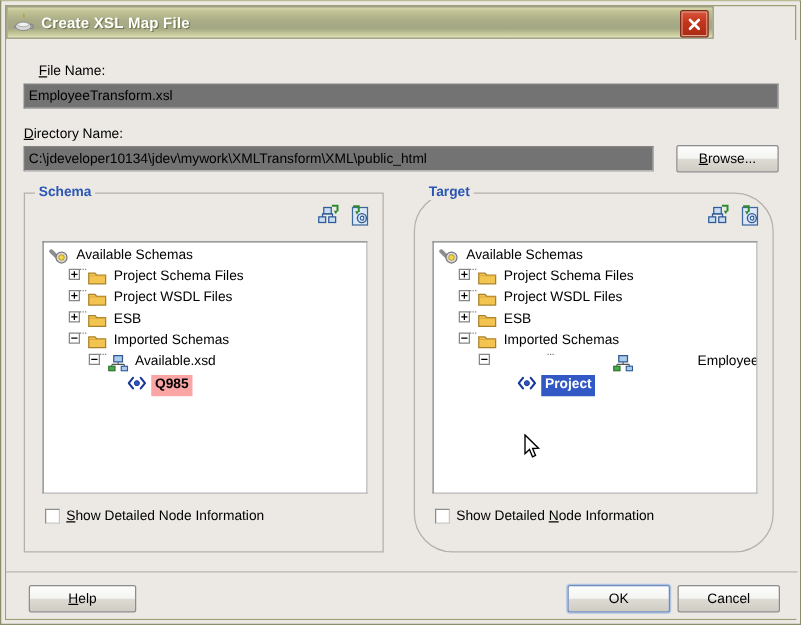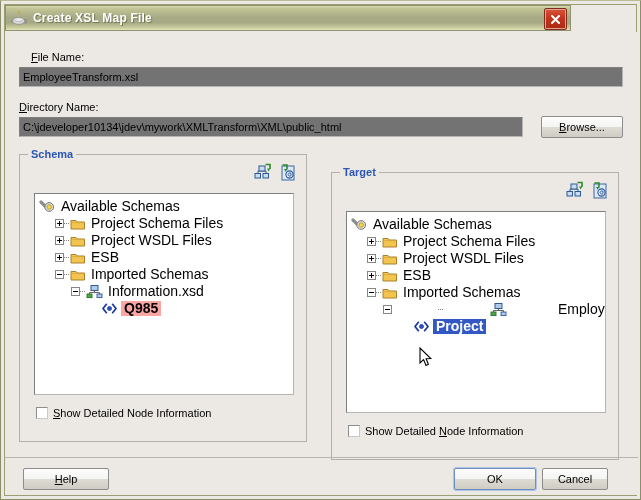"Target" div.groupbox { border-radius: none -> 31px; top: 140px -> 122px }
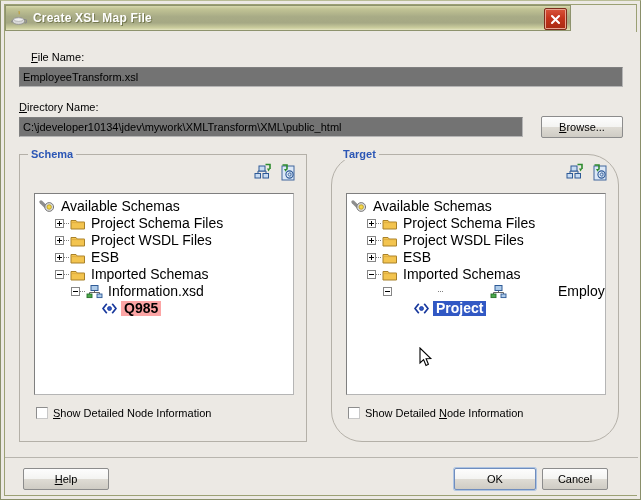"Available Schemas" .tree-row { align-items: center -> none; font-size: 14px -> 11px }
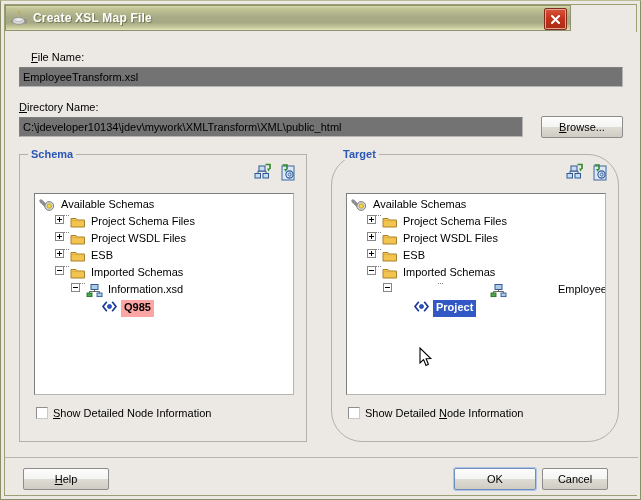"Information.xsd" span.node-label { text: Information.xsd -> Available.xsd }
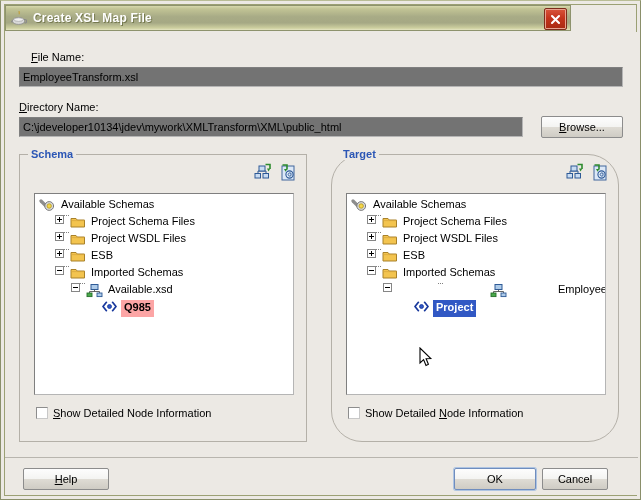"Cancel" button.btn { width: 66px -> 82px }
